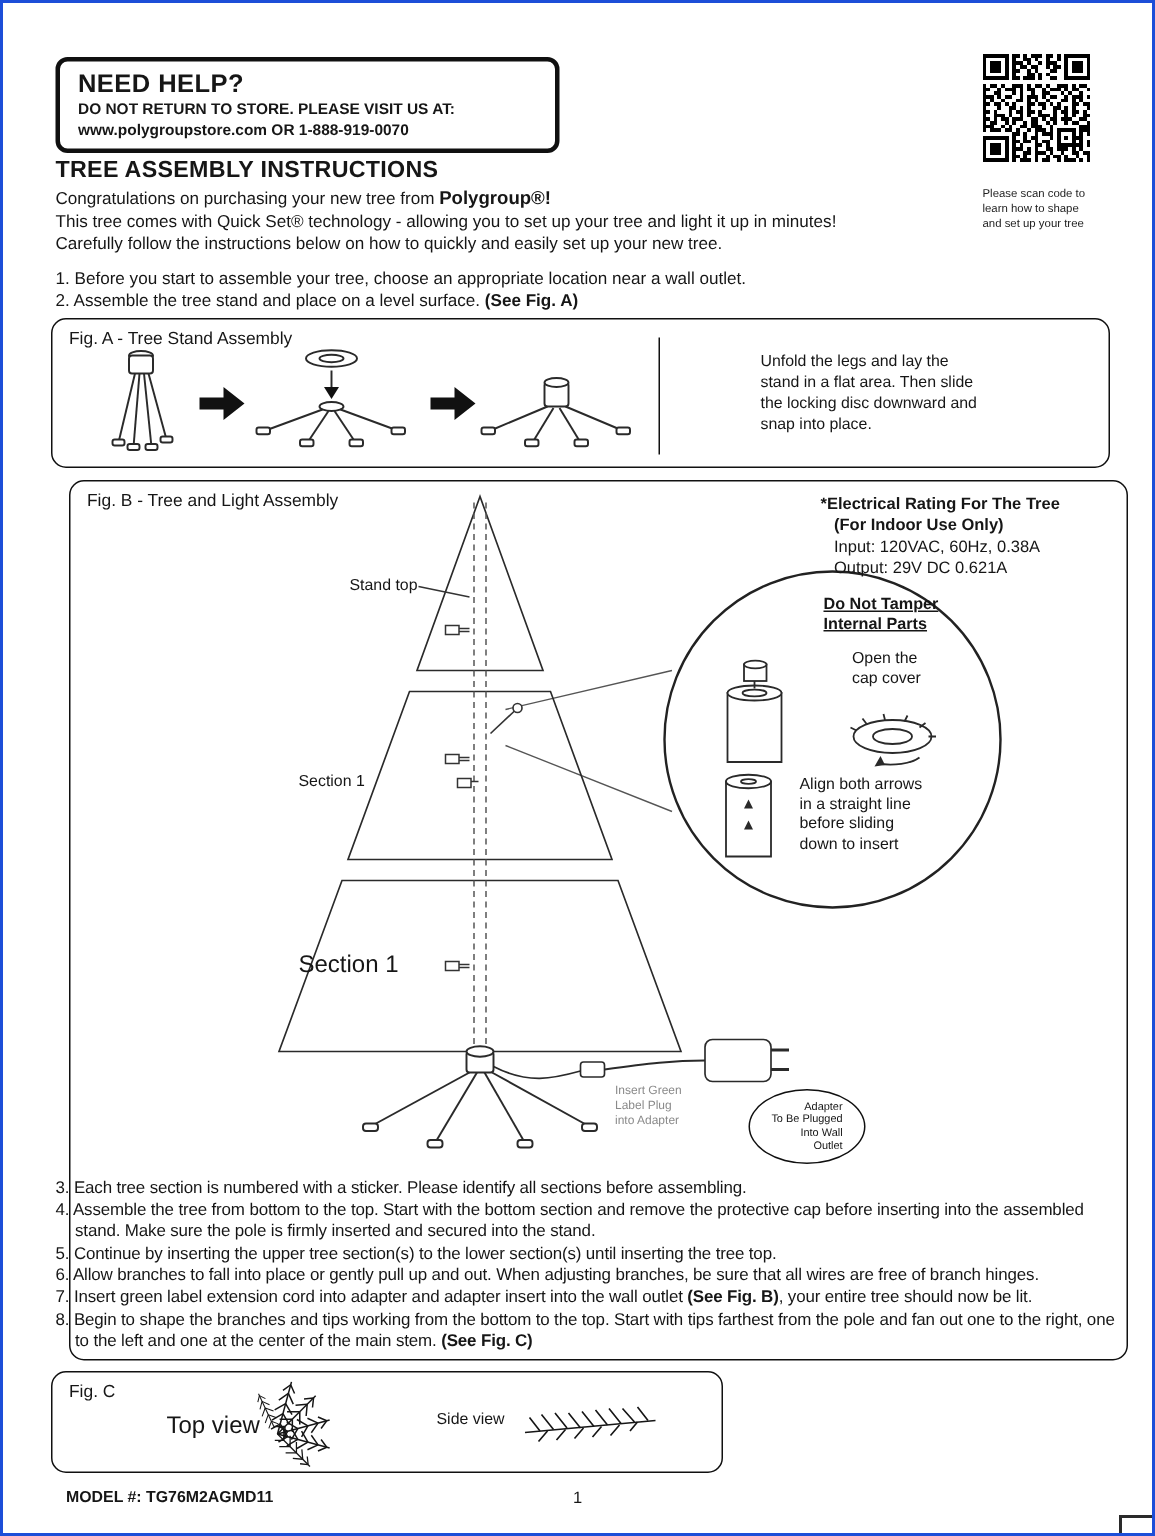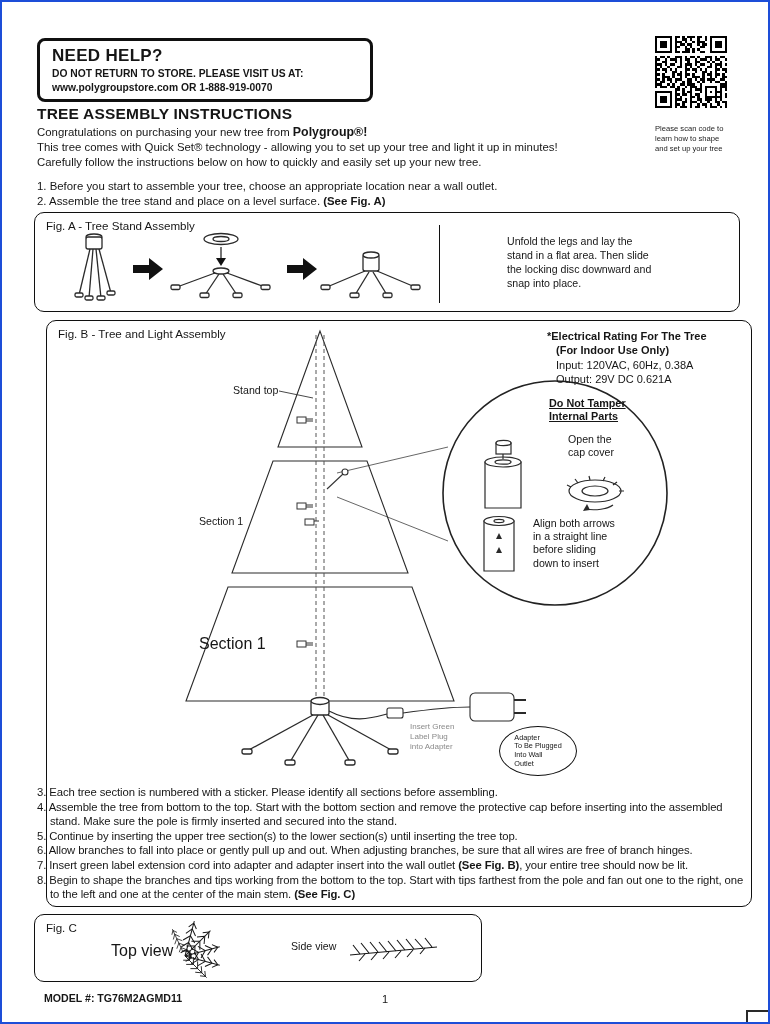"Adapter" .cloud { text-align: left -> right }
